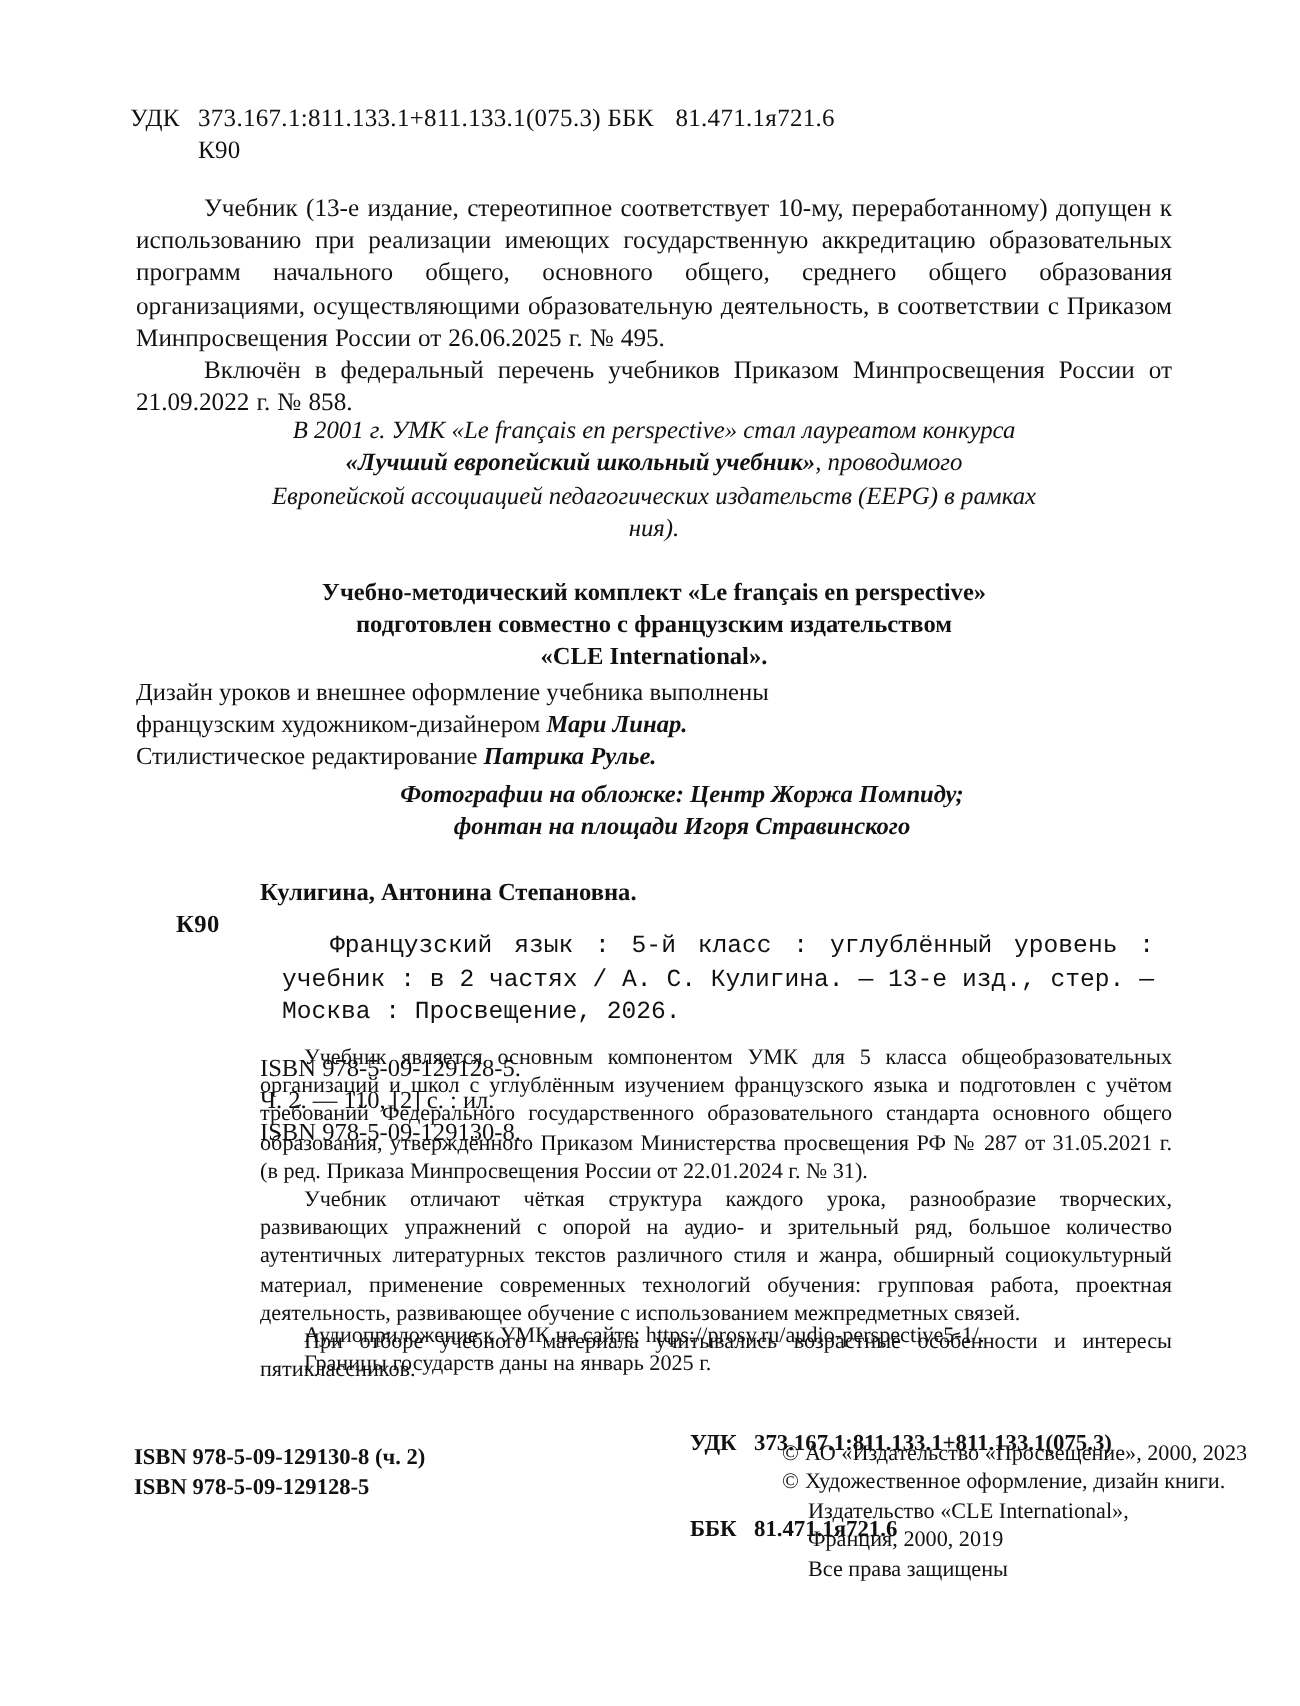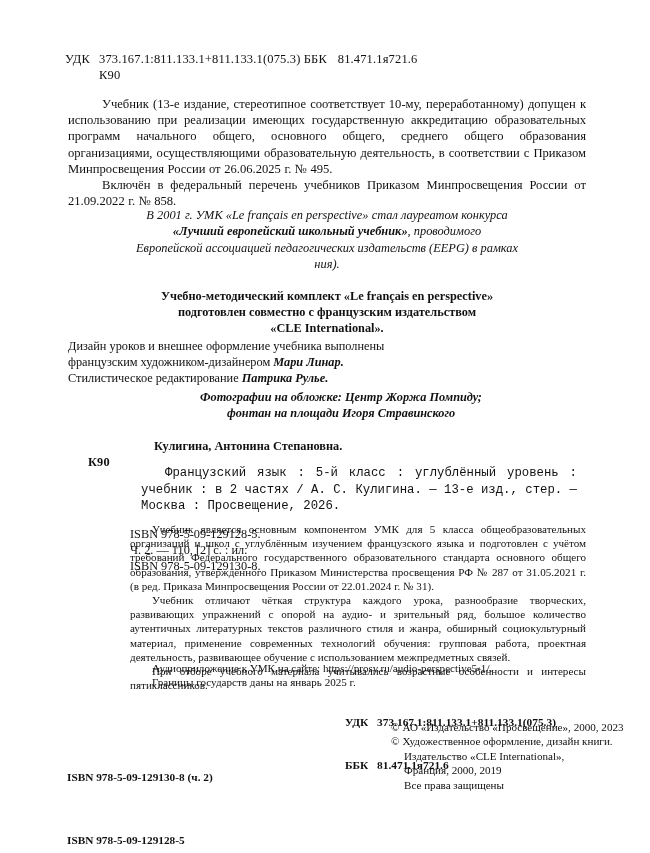"Кулигина, Антонина Степановна." #bib-author { margin-left: 24px -> none }
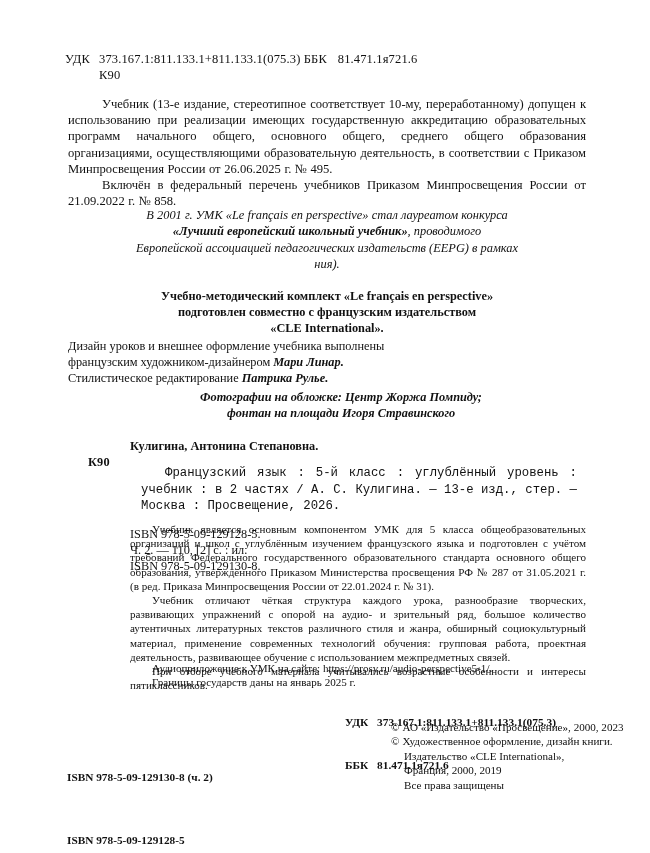"ISBN 978-5-09-129130-8 (ч. 2)" #footer-isbn .ln { margin-top: 48px -> none }
